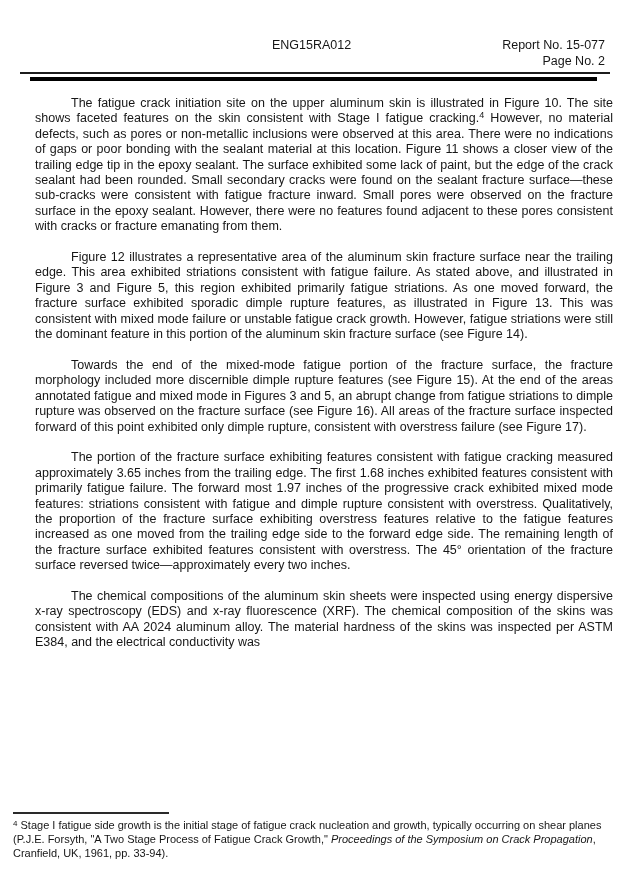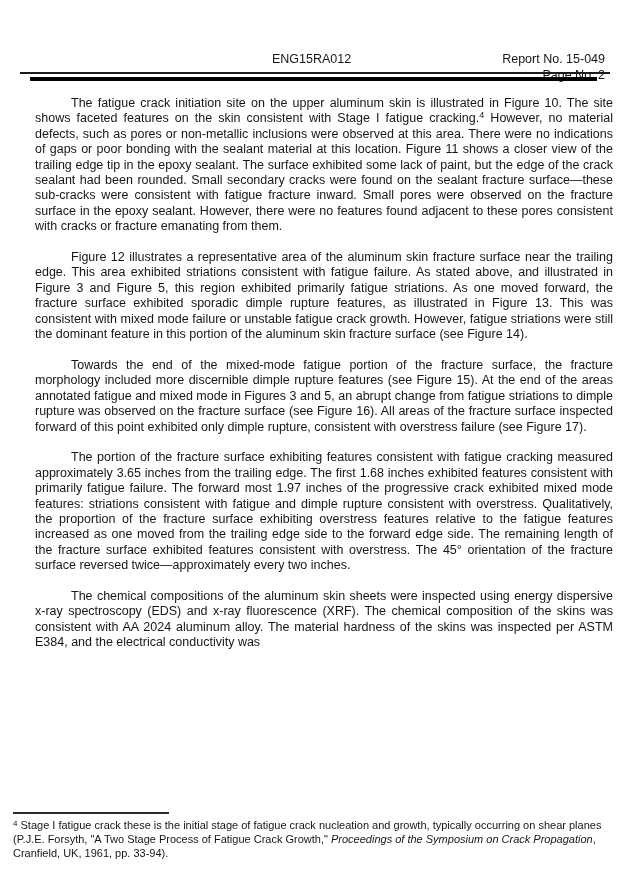"ENG15RA012" .hdr { margin-top: 14px -> none }
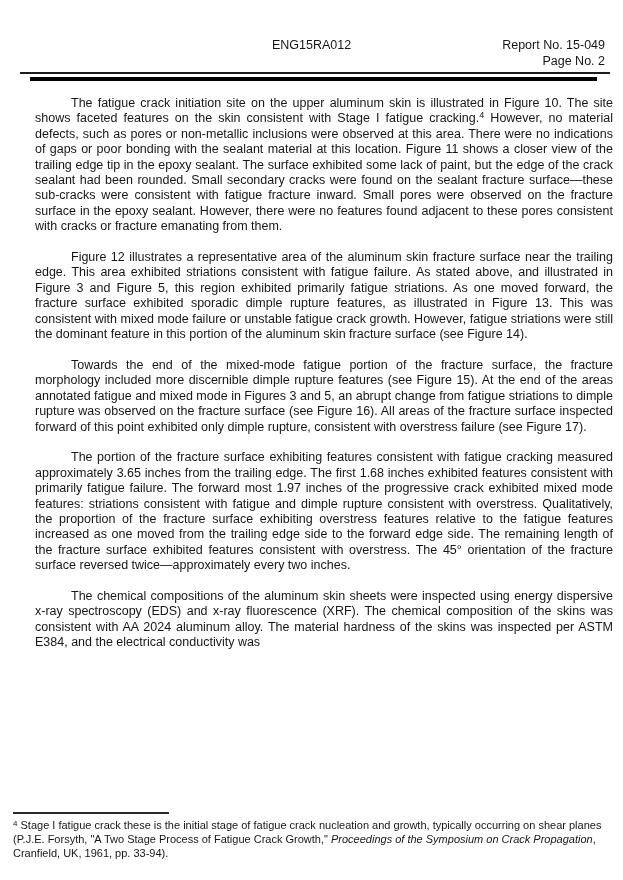"Report No. 15-049" div { text: 15-049 -> 15-077 }
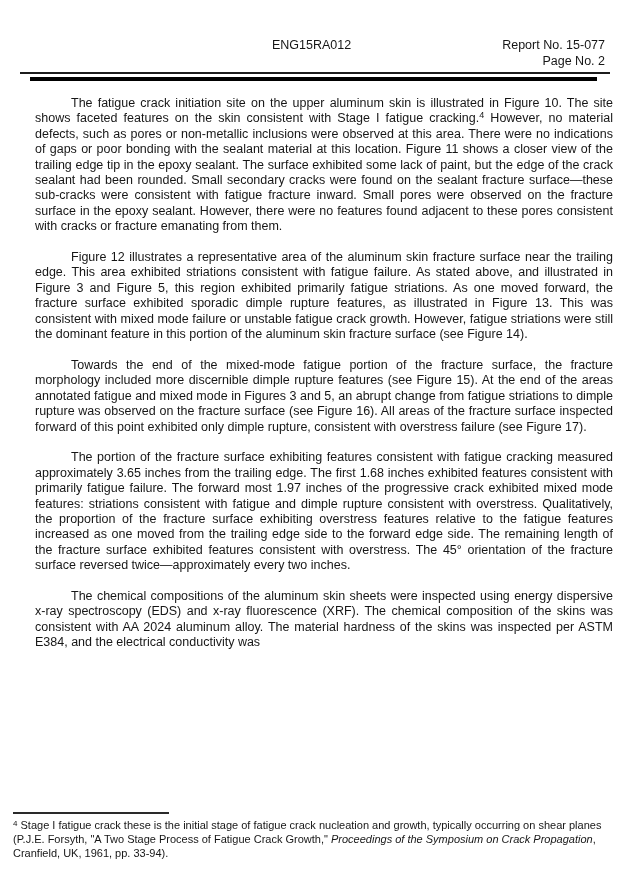"Stage I fatigue crack these" span { text: crack these -> side growth }
